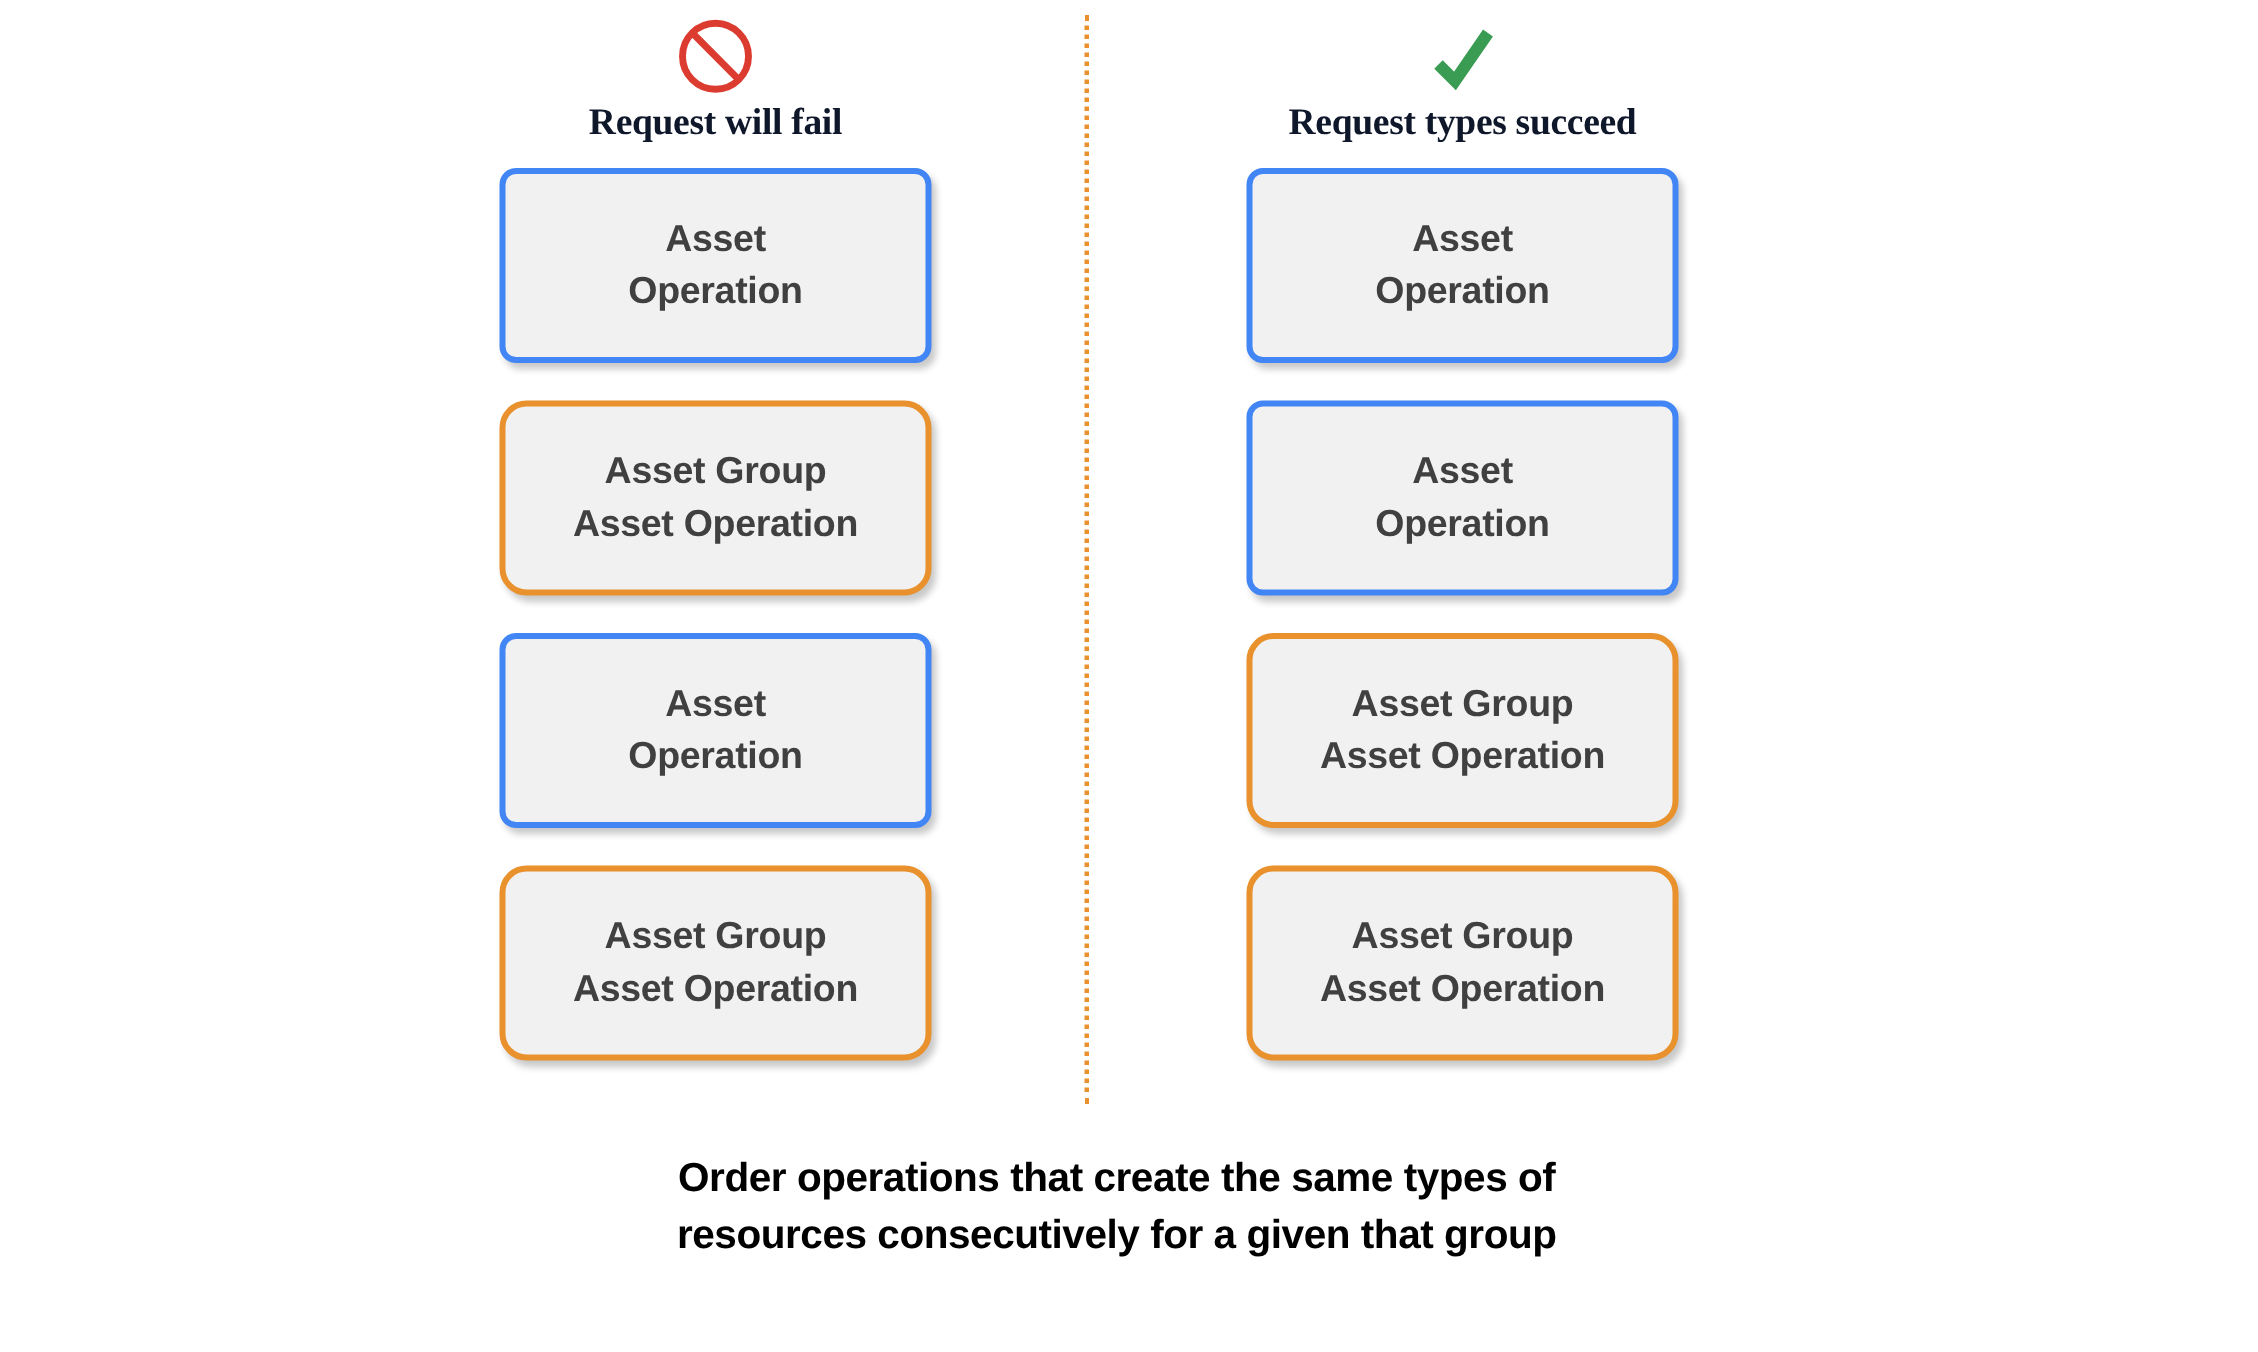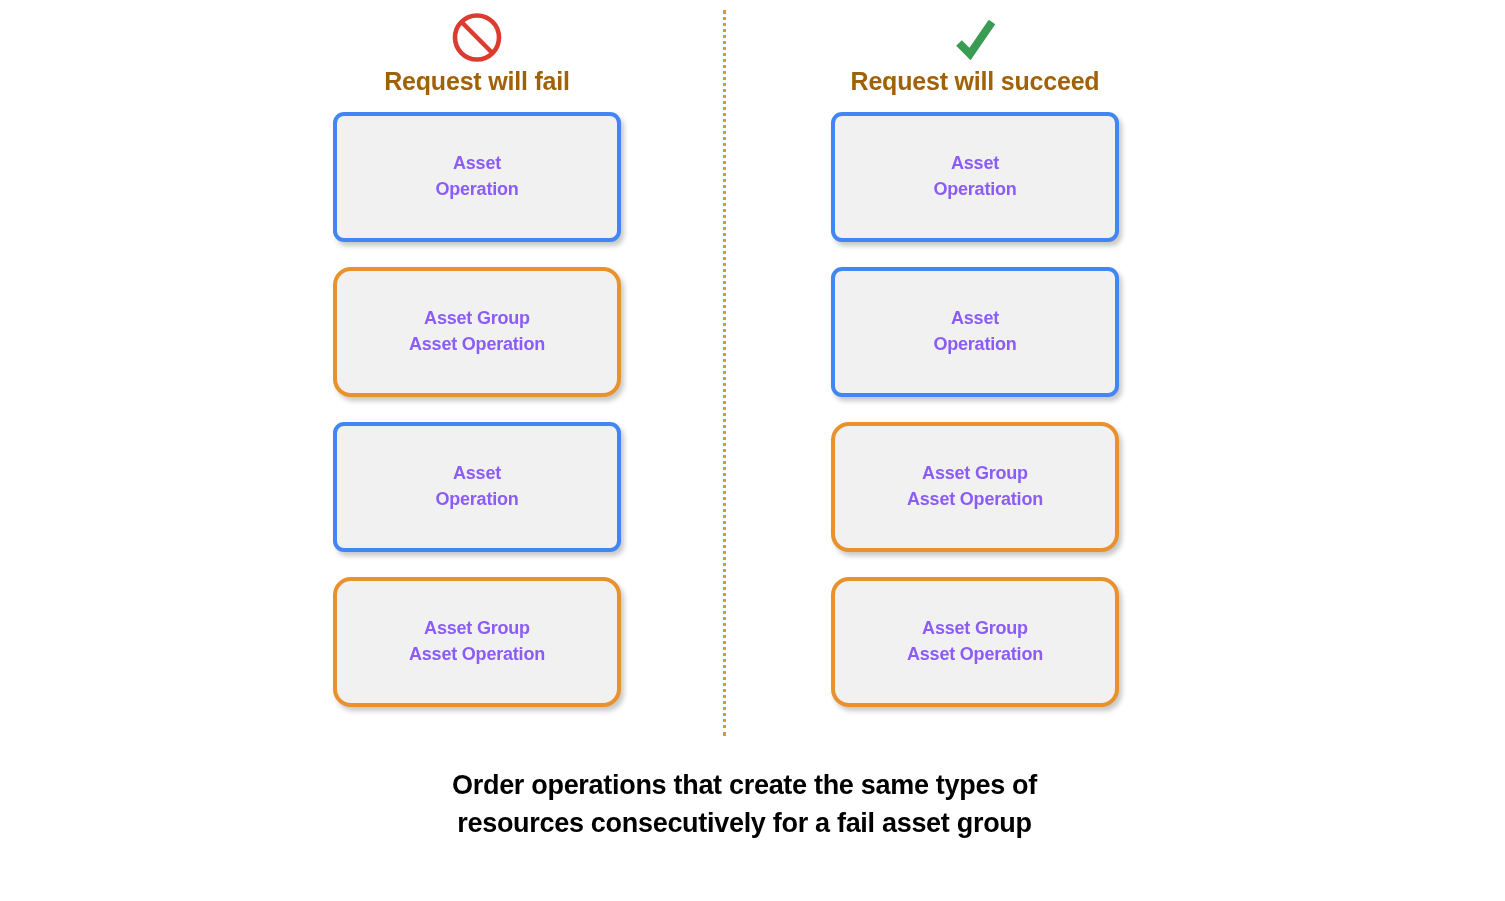"Request will fail" .col-header-label { color: #a16207 -> #0f172a; font-family: none -> Liberation Serif, serif }
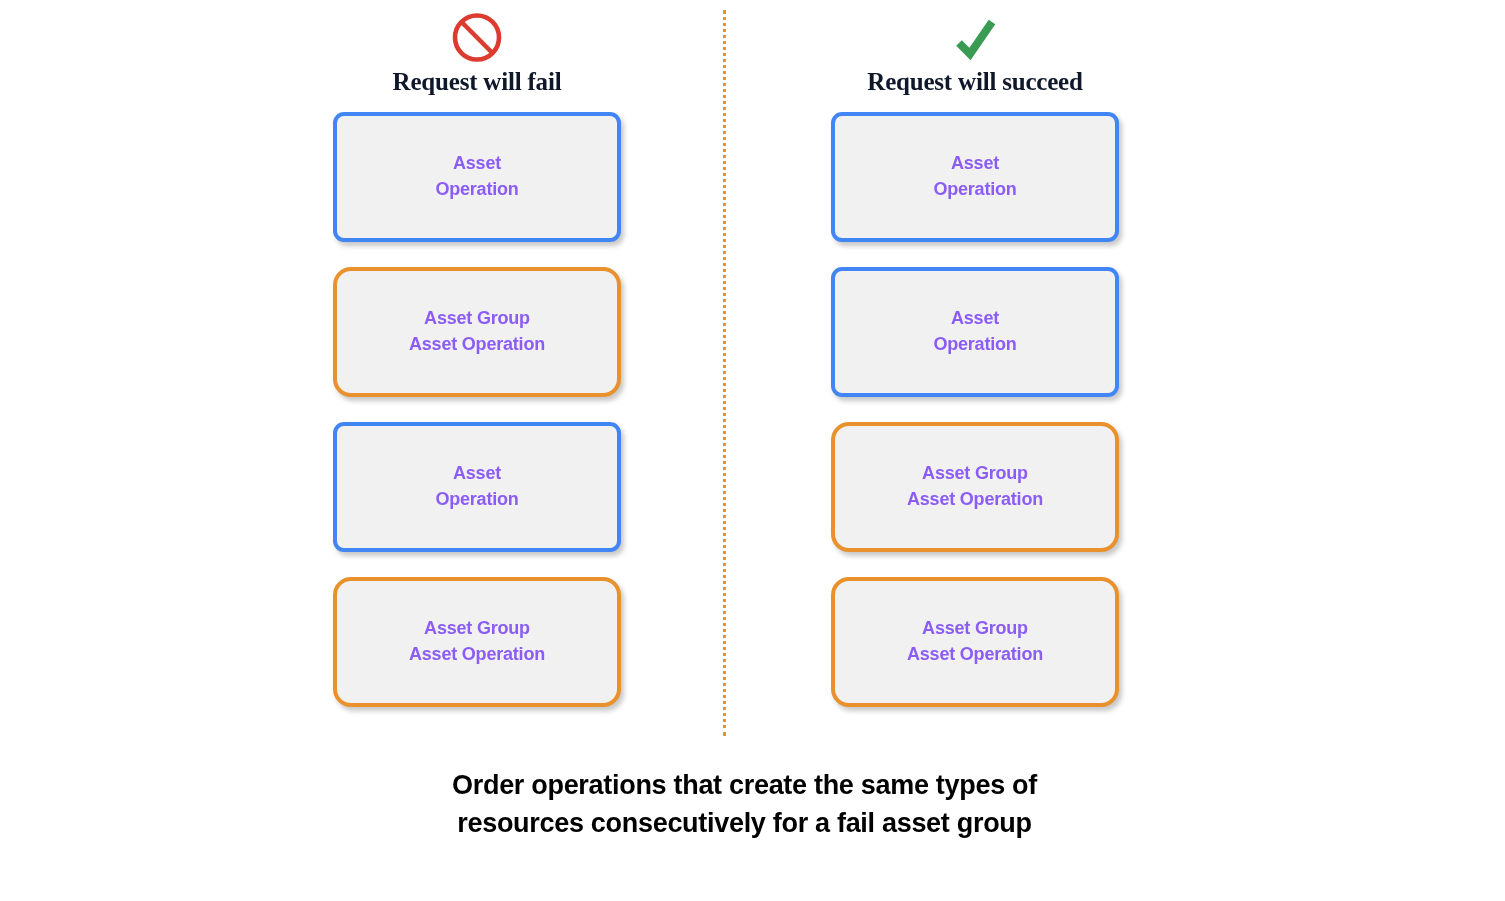"Request will succeed" span.col-header-label { text: will -> types }
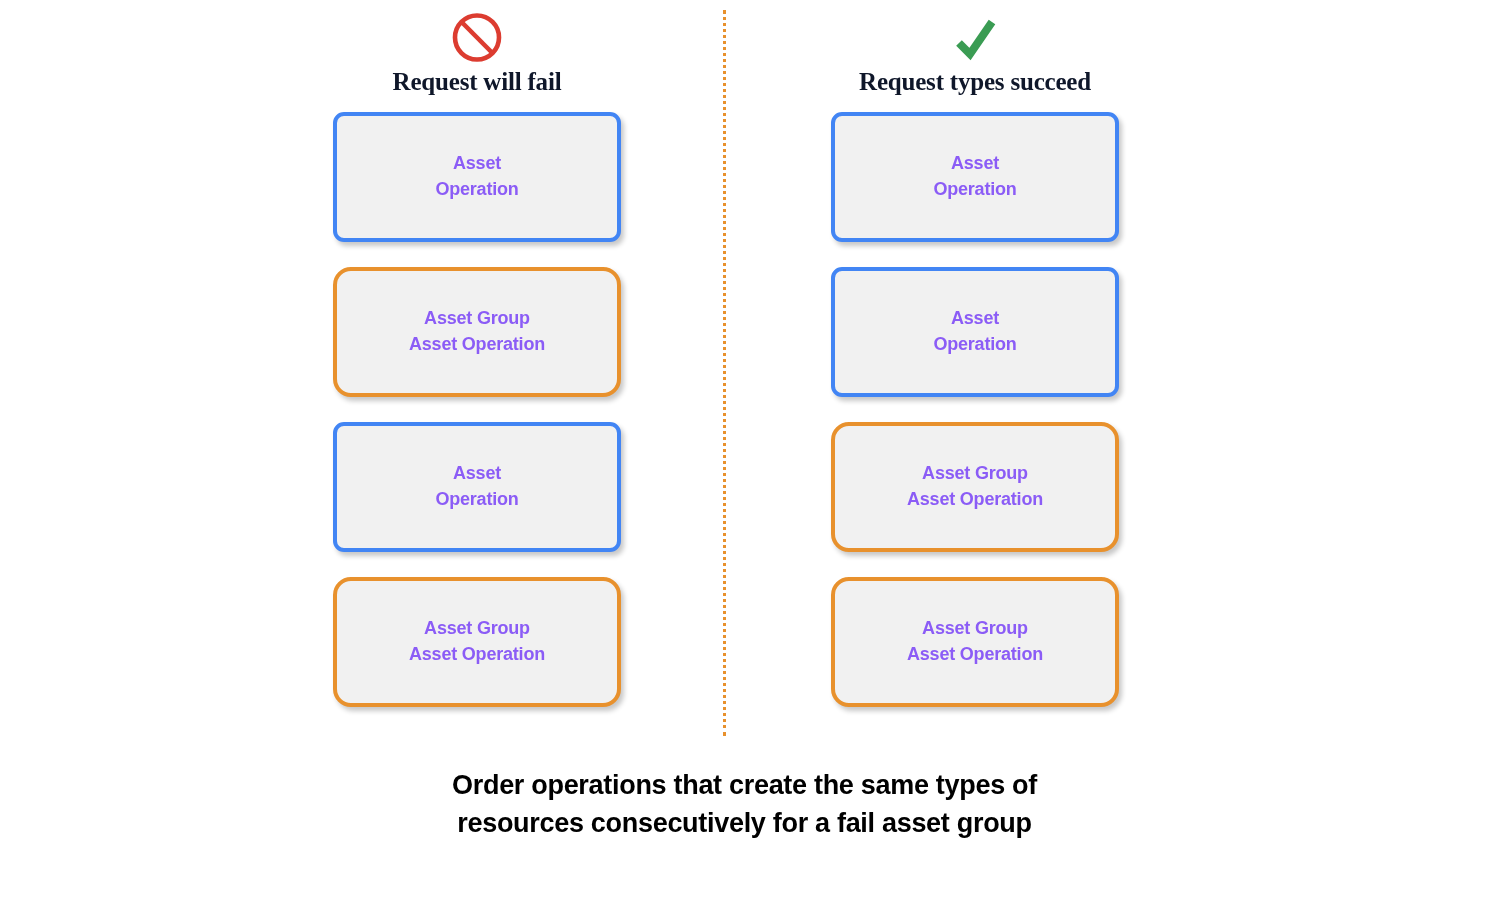"Asset" .card-label { color: #8b5cf6 -> #404040; font-size: 18px -> 25px }
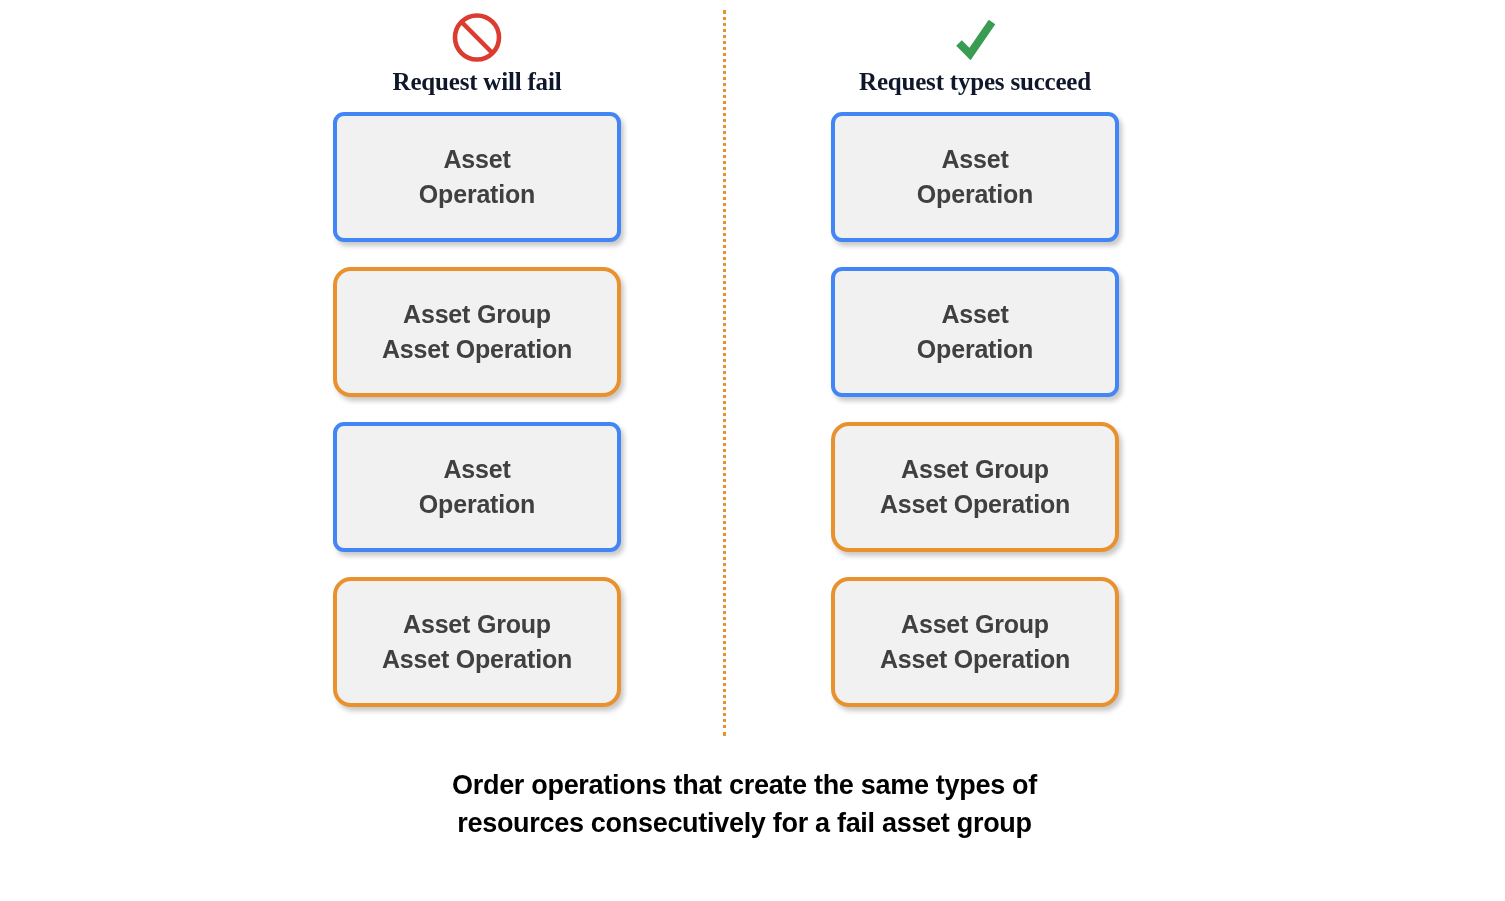"resources consecutively for a fail" span.caption-line { text: fail asset -> given that }
